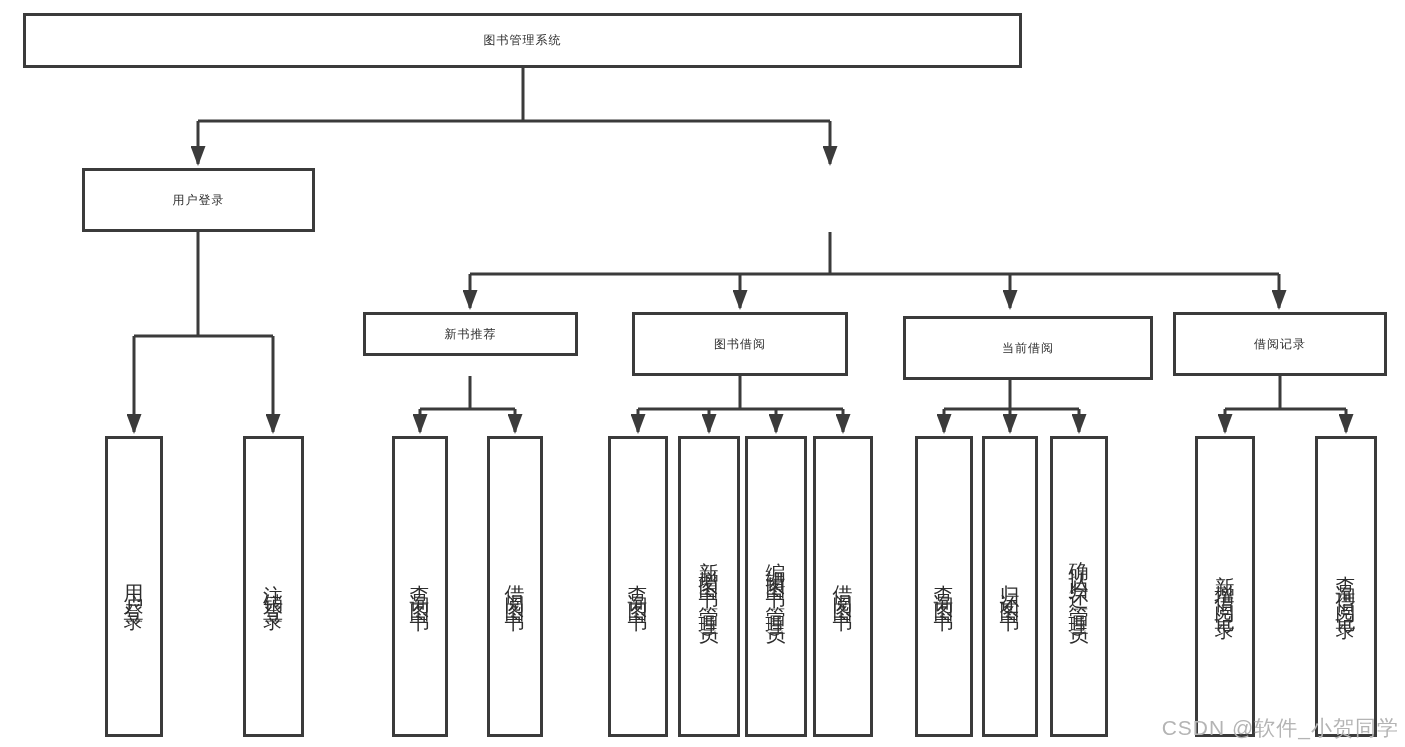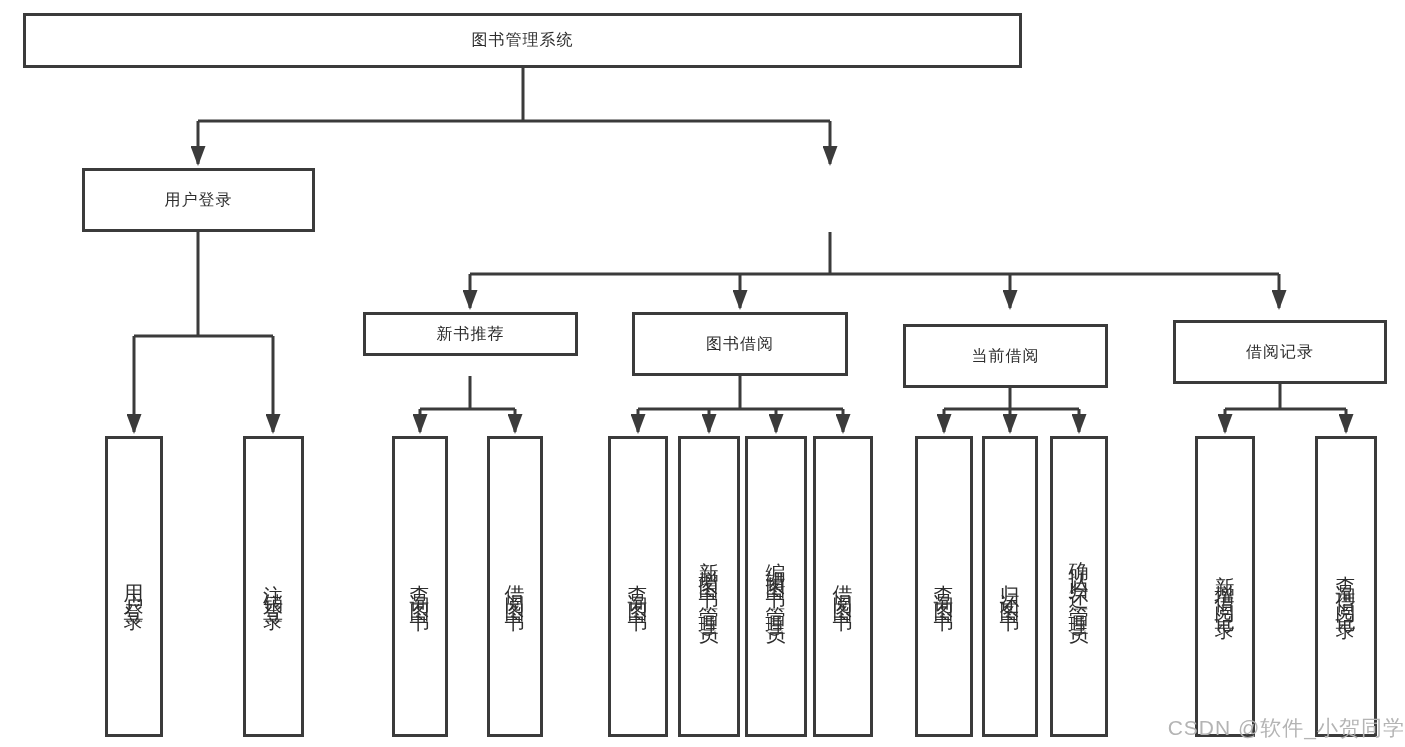"图书管理系统" .hbox { font-size: 16px -> 12px }
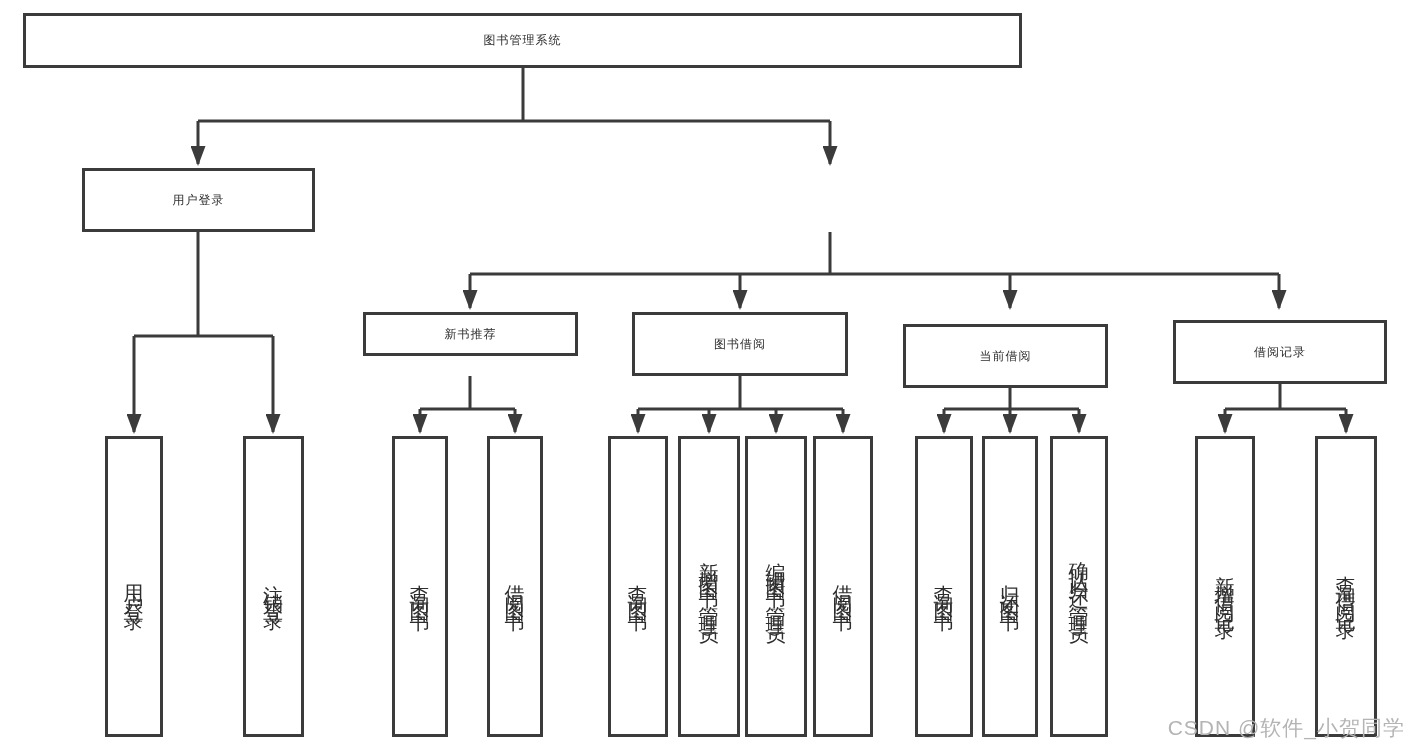"当前借阅" div.hbox { top: 324px -> 316px; width: 205px -> 250px }
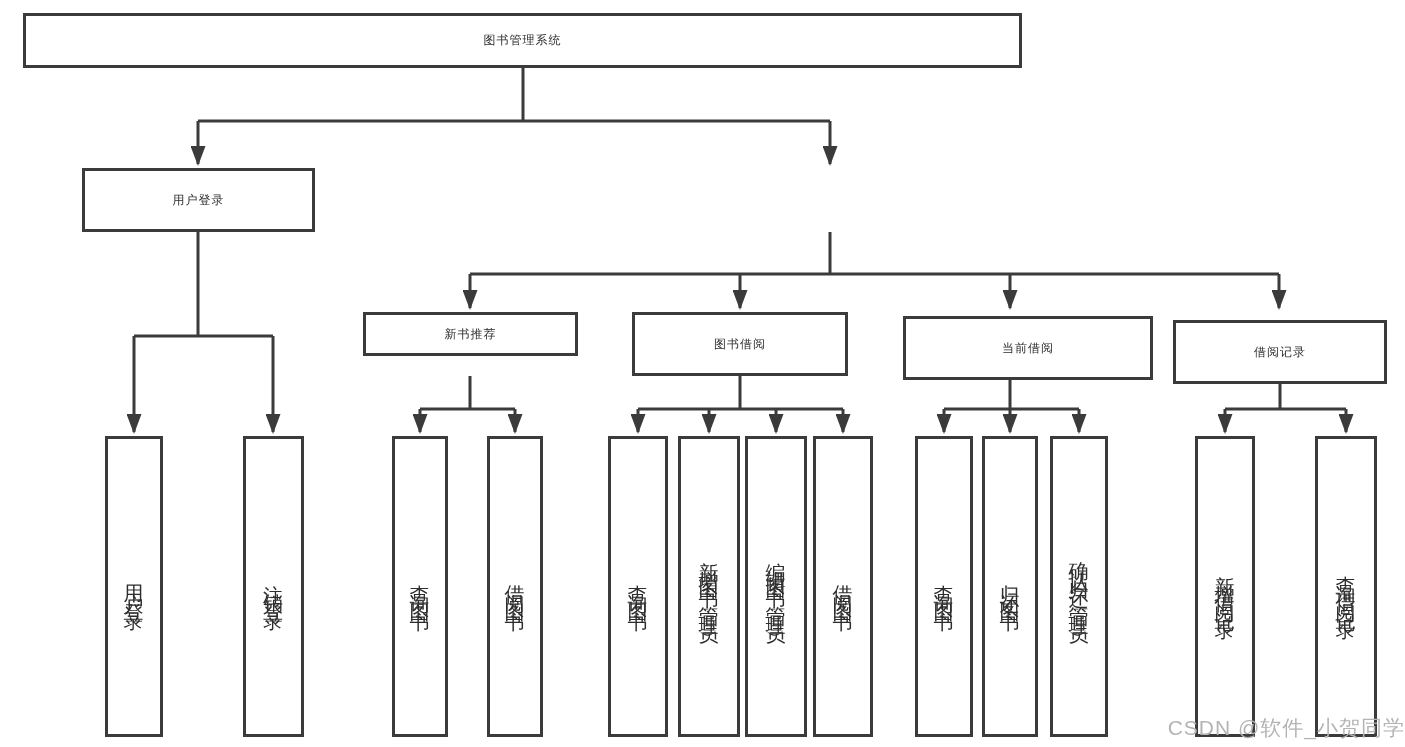"借阅记录" div.hbox { top: 320px -> 312px }
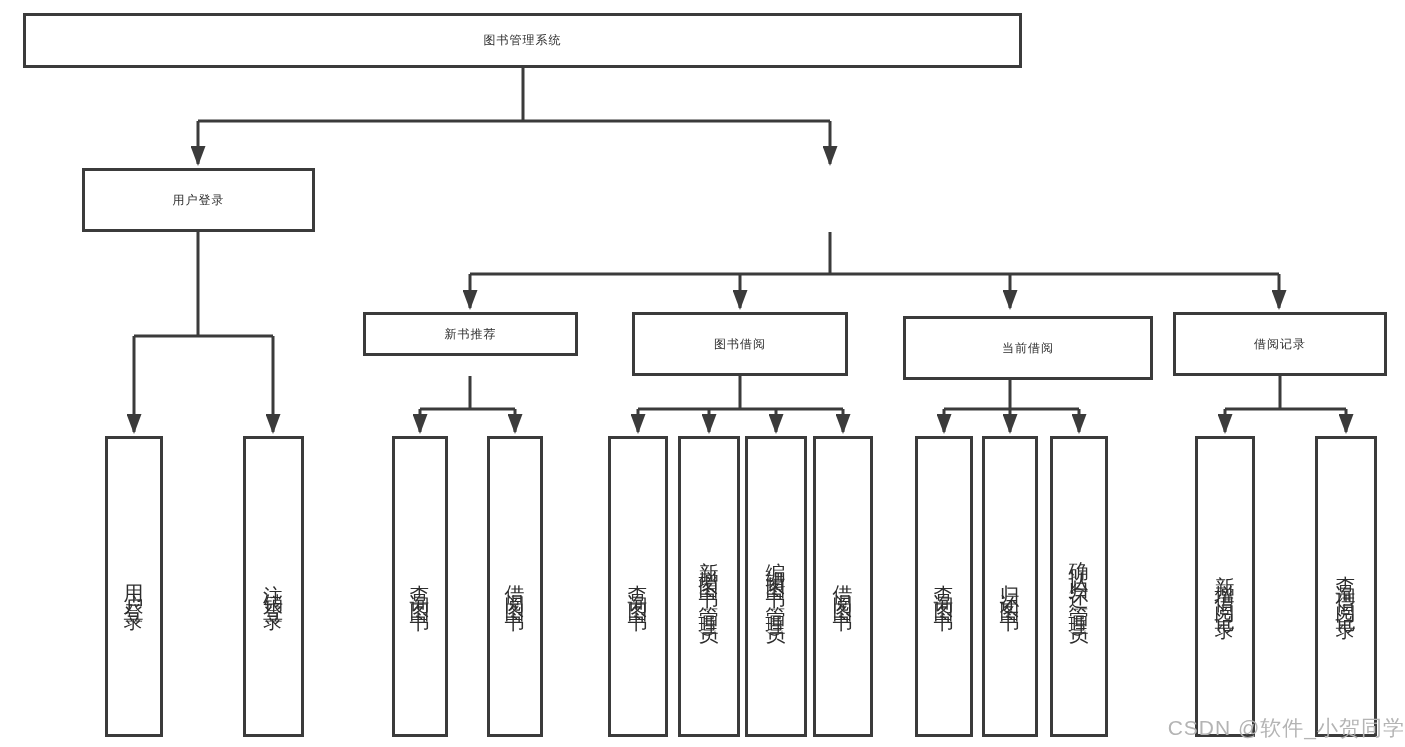"CSDN @软件_小贺同学" .watermark { right: 0 -> 6px }
